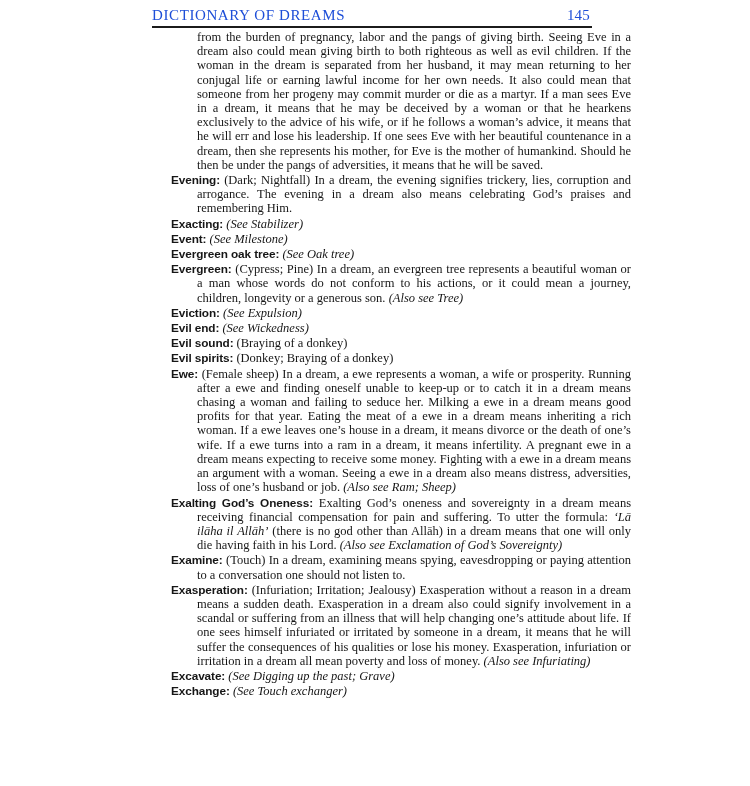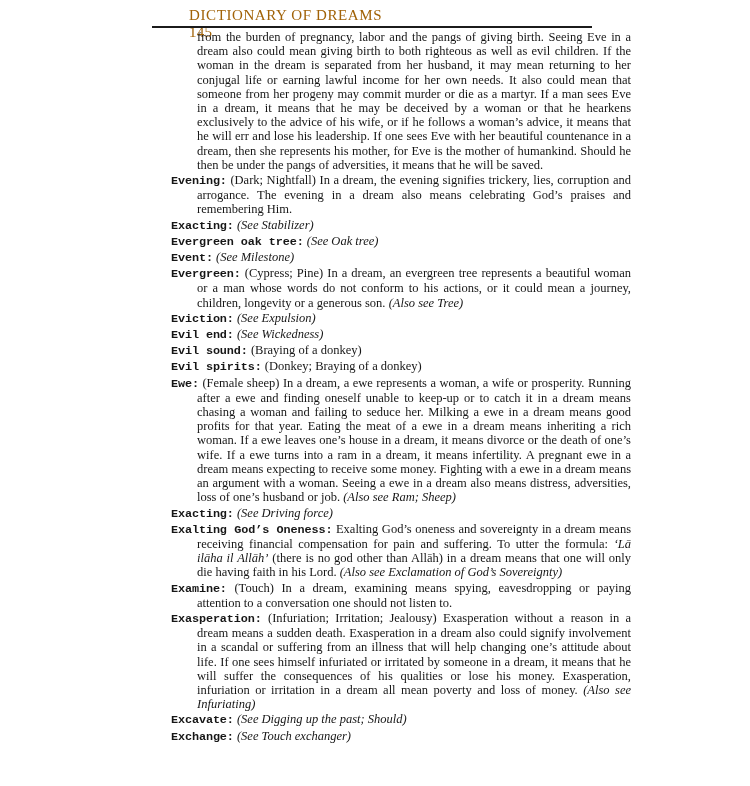"DICTIONARY OF DREAMS" .running-header { color: #a16207 -> #1d4ed8; flex-direction: column -> none }
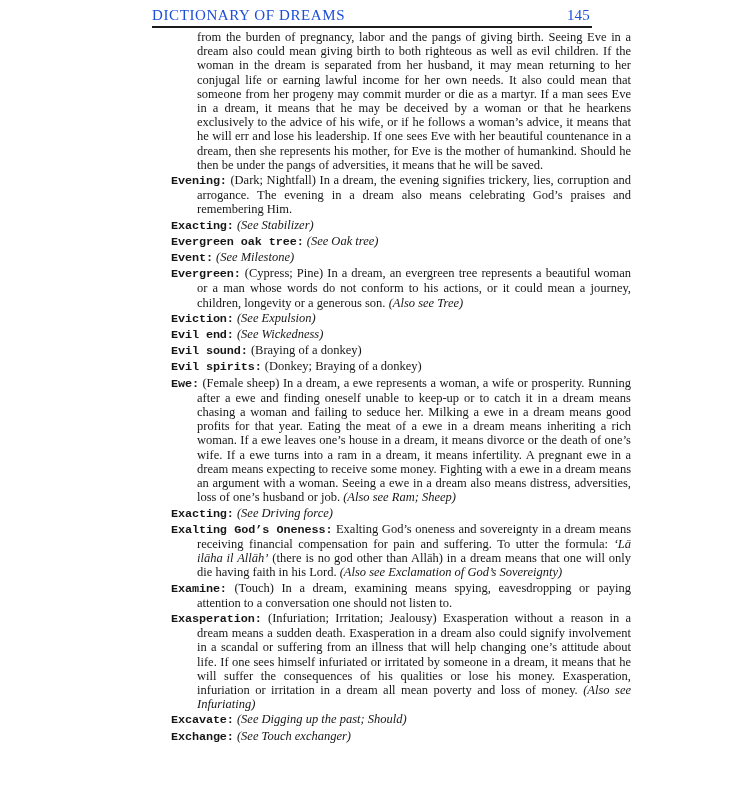"Evening:" .term { font-family: Liberation Mono, monospace -> Liberation Sans, sans-serif }
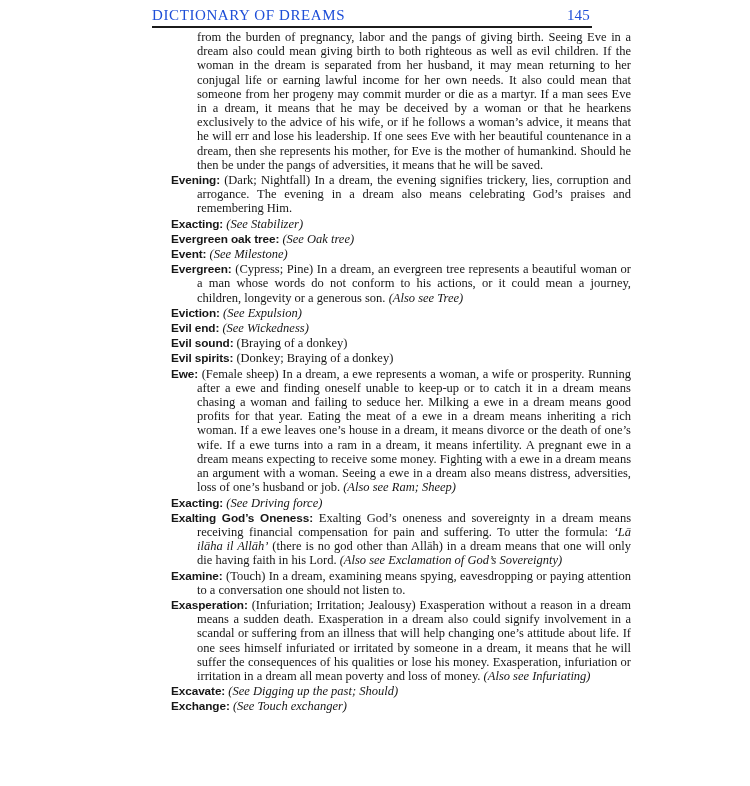"Evergreen oak tree: (See Oak" p.entry { order: before "Event: (See Milestone)" -> after "Event: (See Milestone)" }
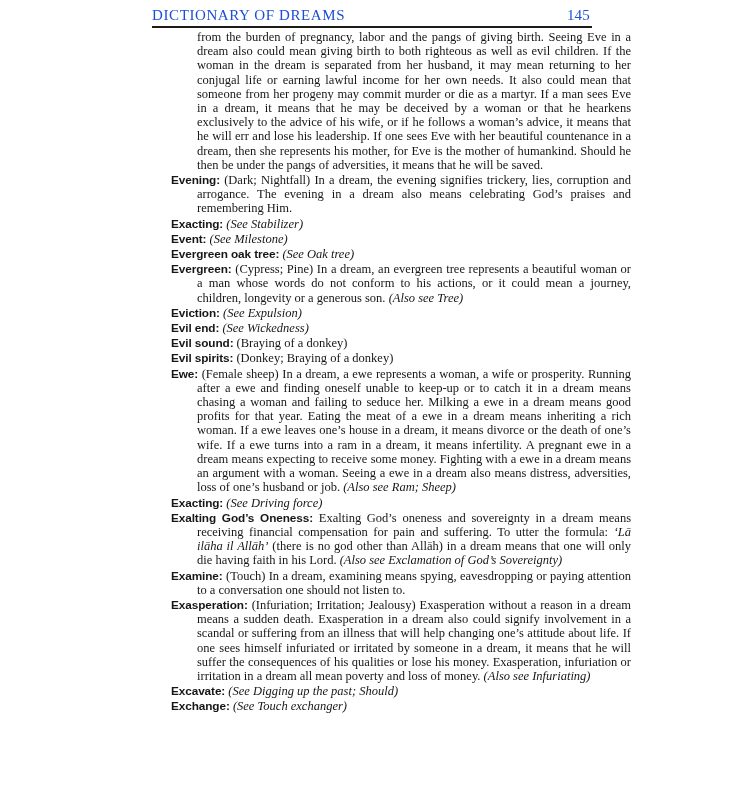"Exacting: (See Driving force)" p.entry { html: <p><span>Exacting:</span> <i>(See Driving force)</i></p> -> none }
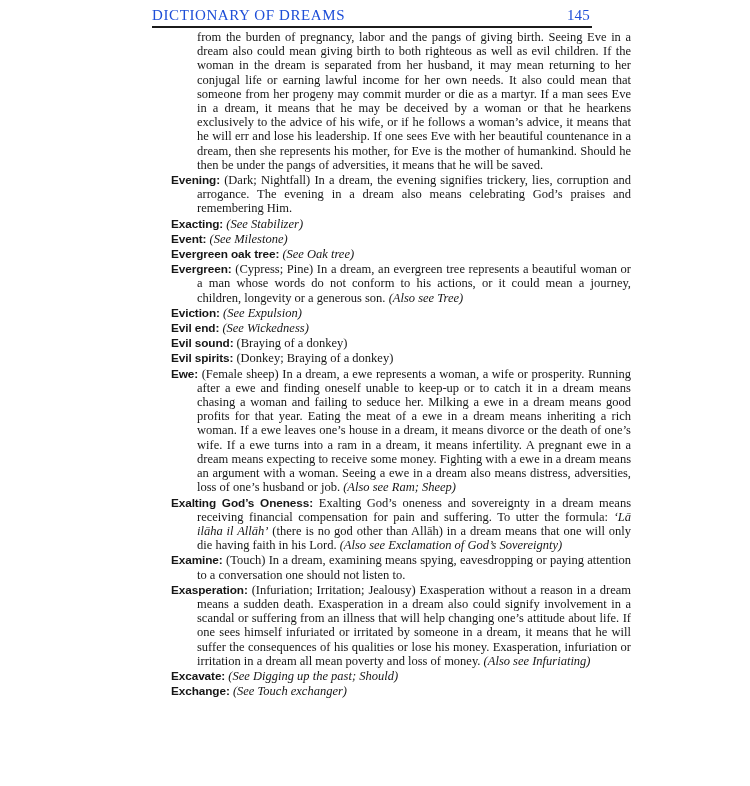"(See Digging up the past;" i { text: Should -> Grave }
